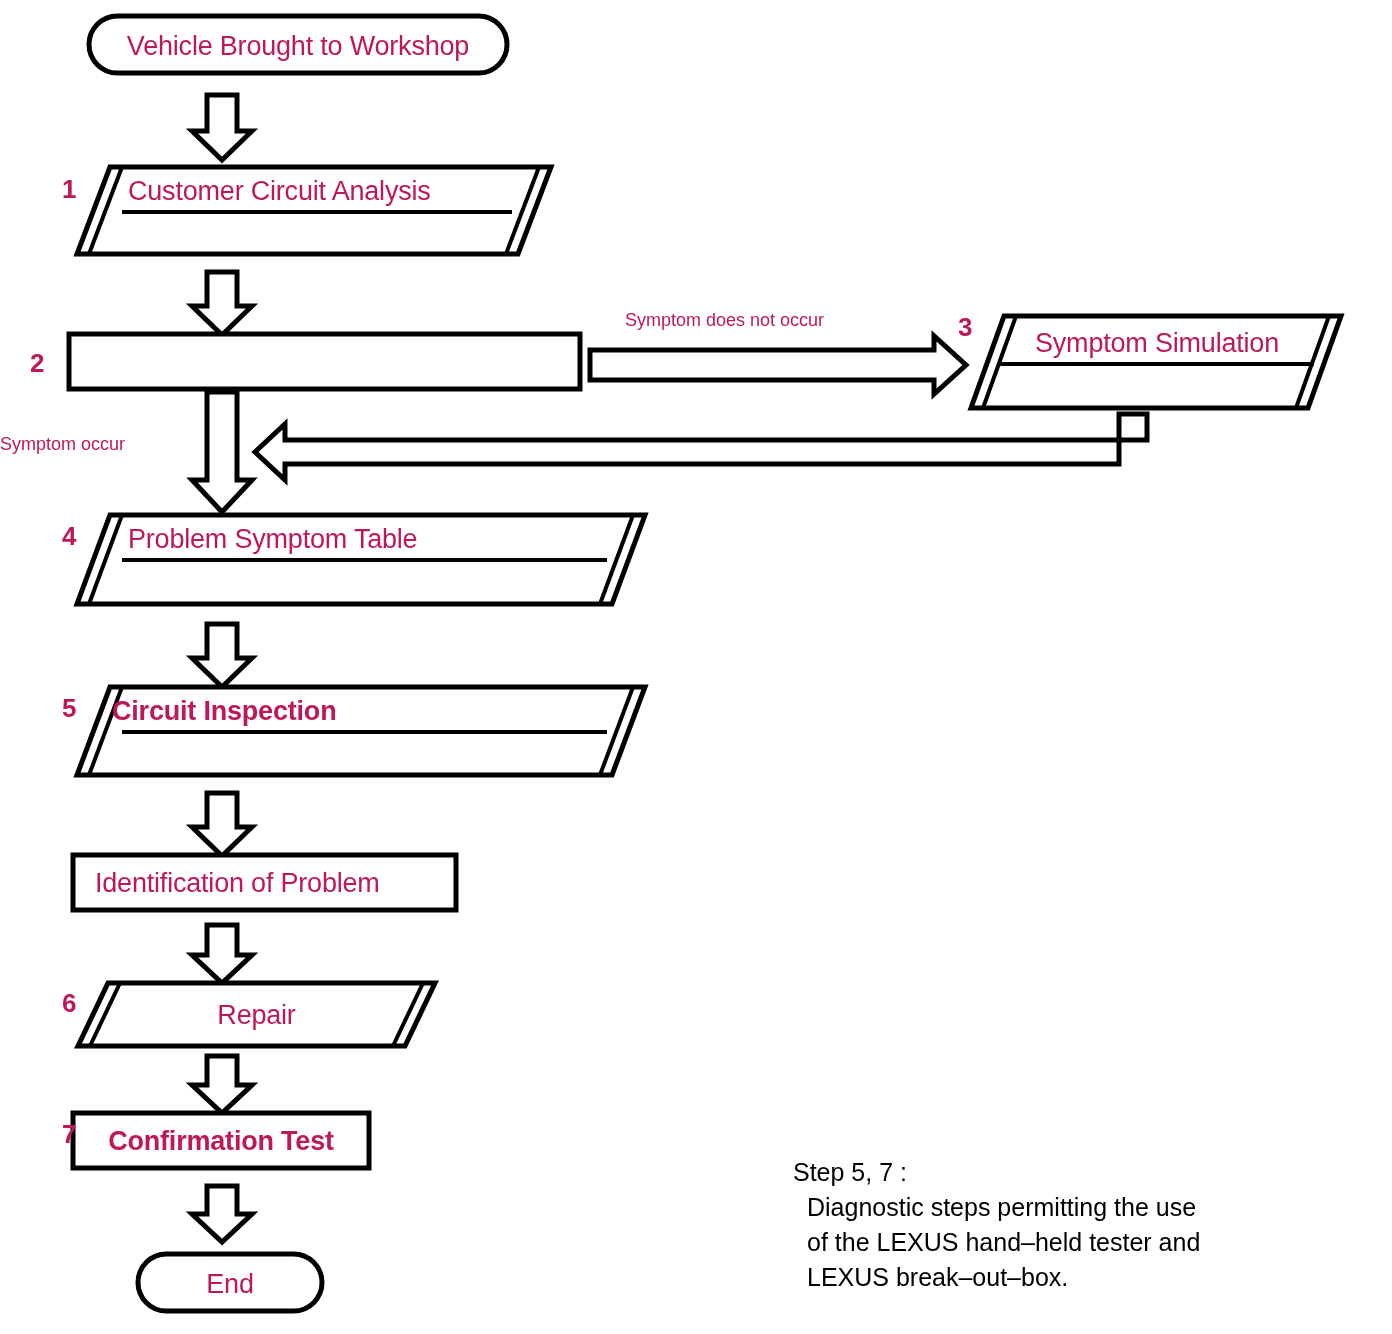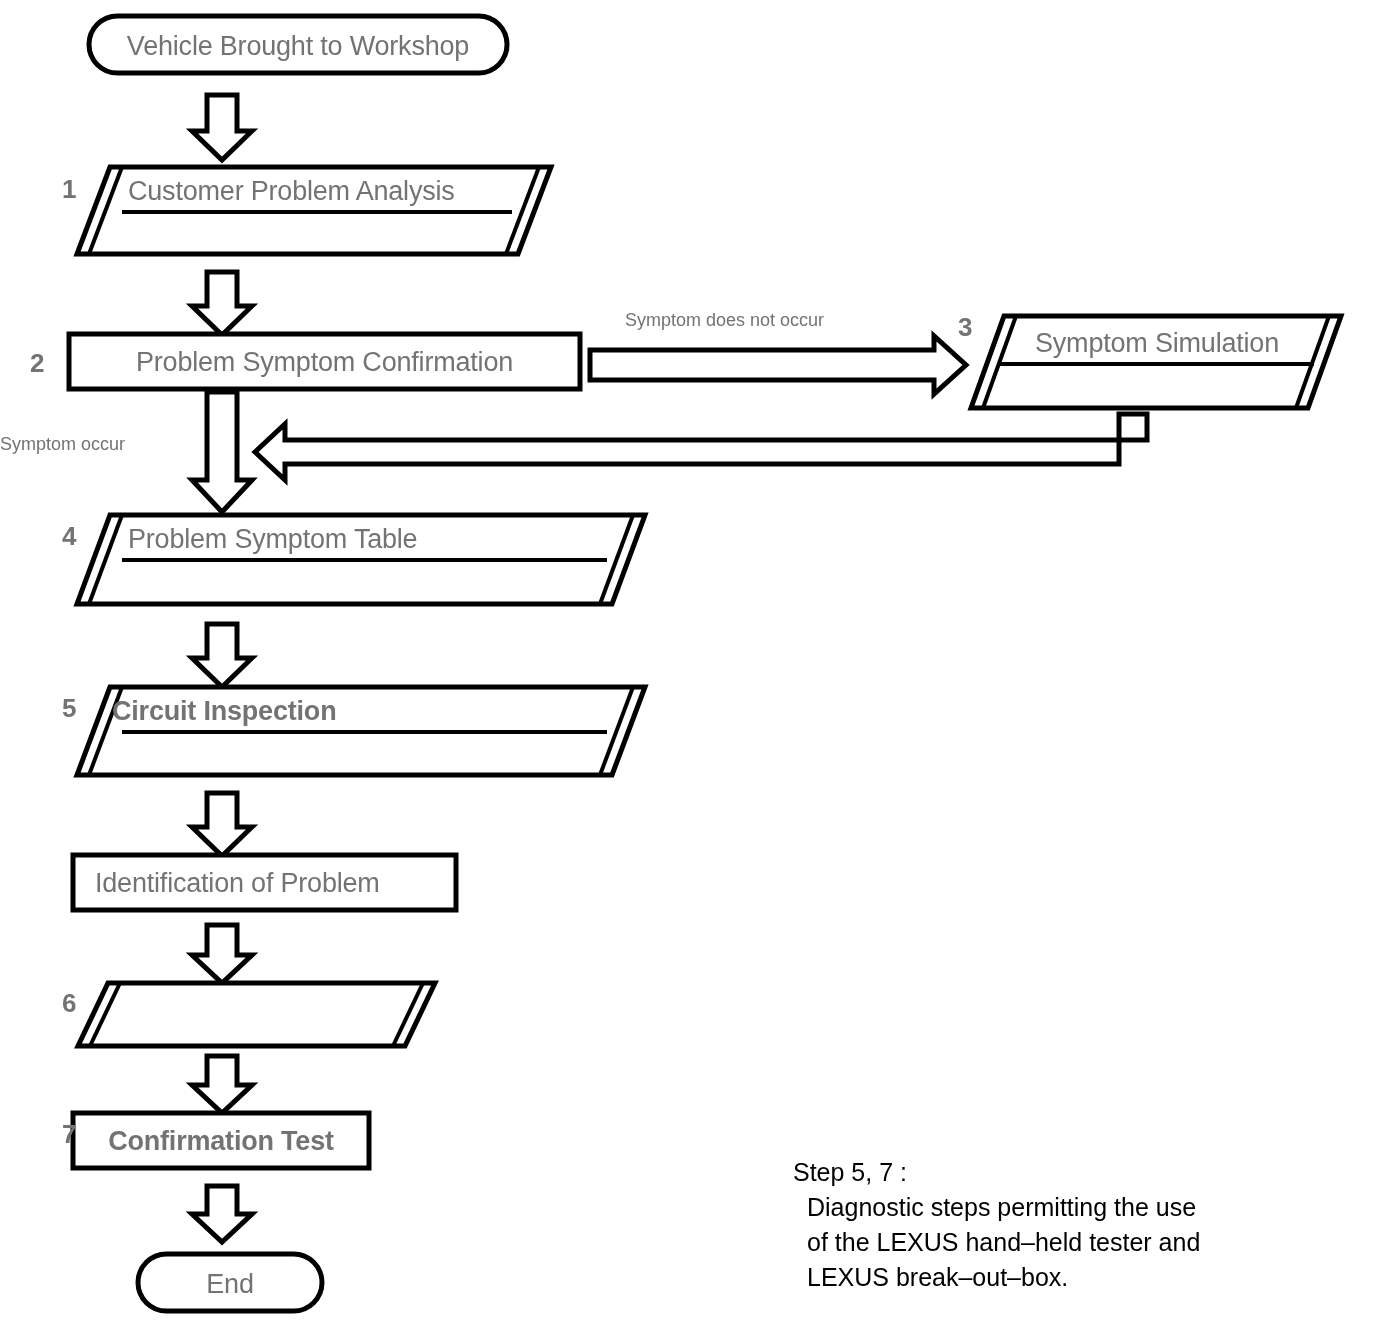"Vehicle Brought to Workshop" .lbl { color: #737373 -> #be185d }
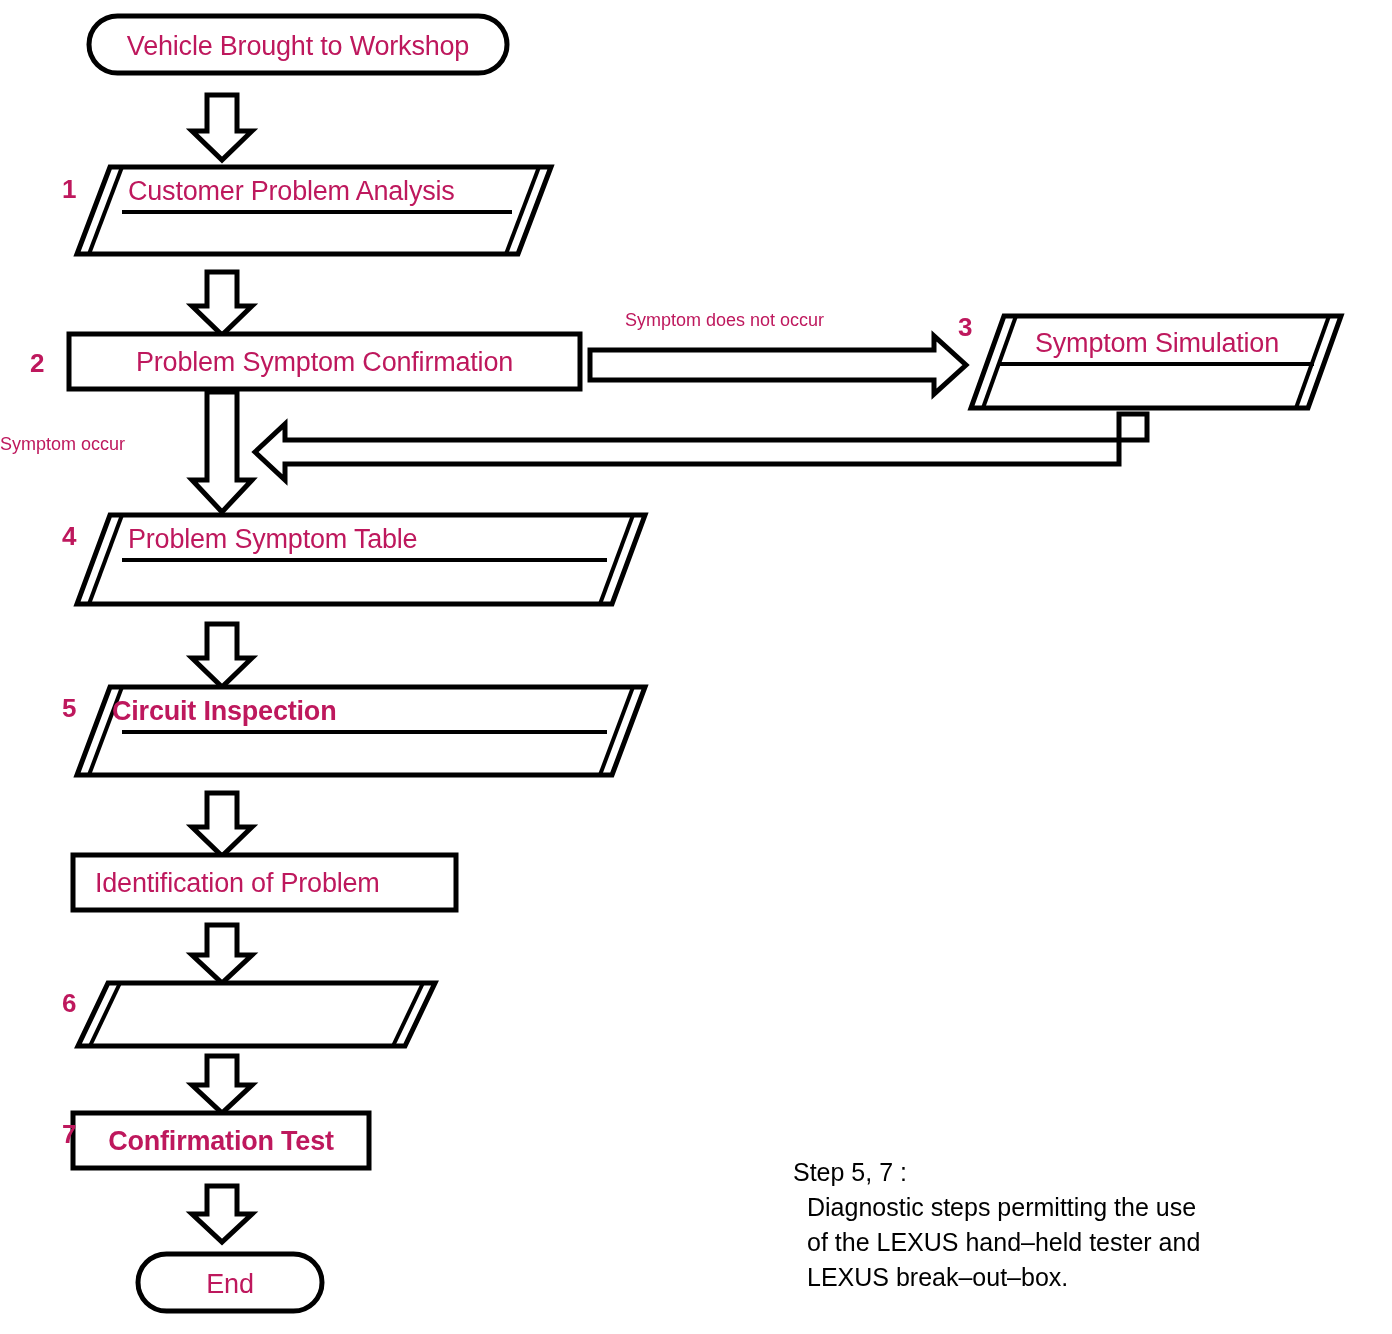"Customer Problem Analysis" div.lbl { text: Problem -> Circuit }
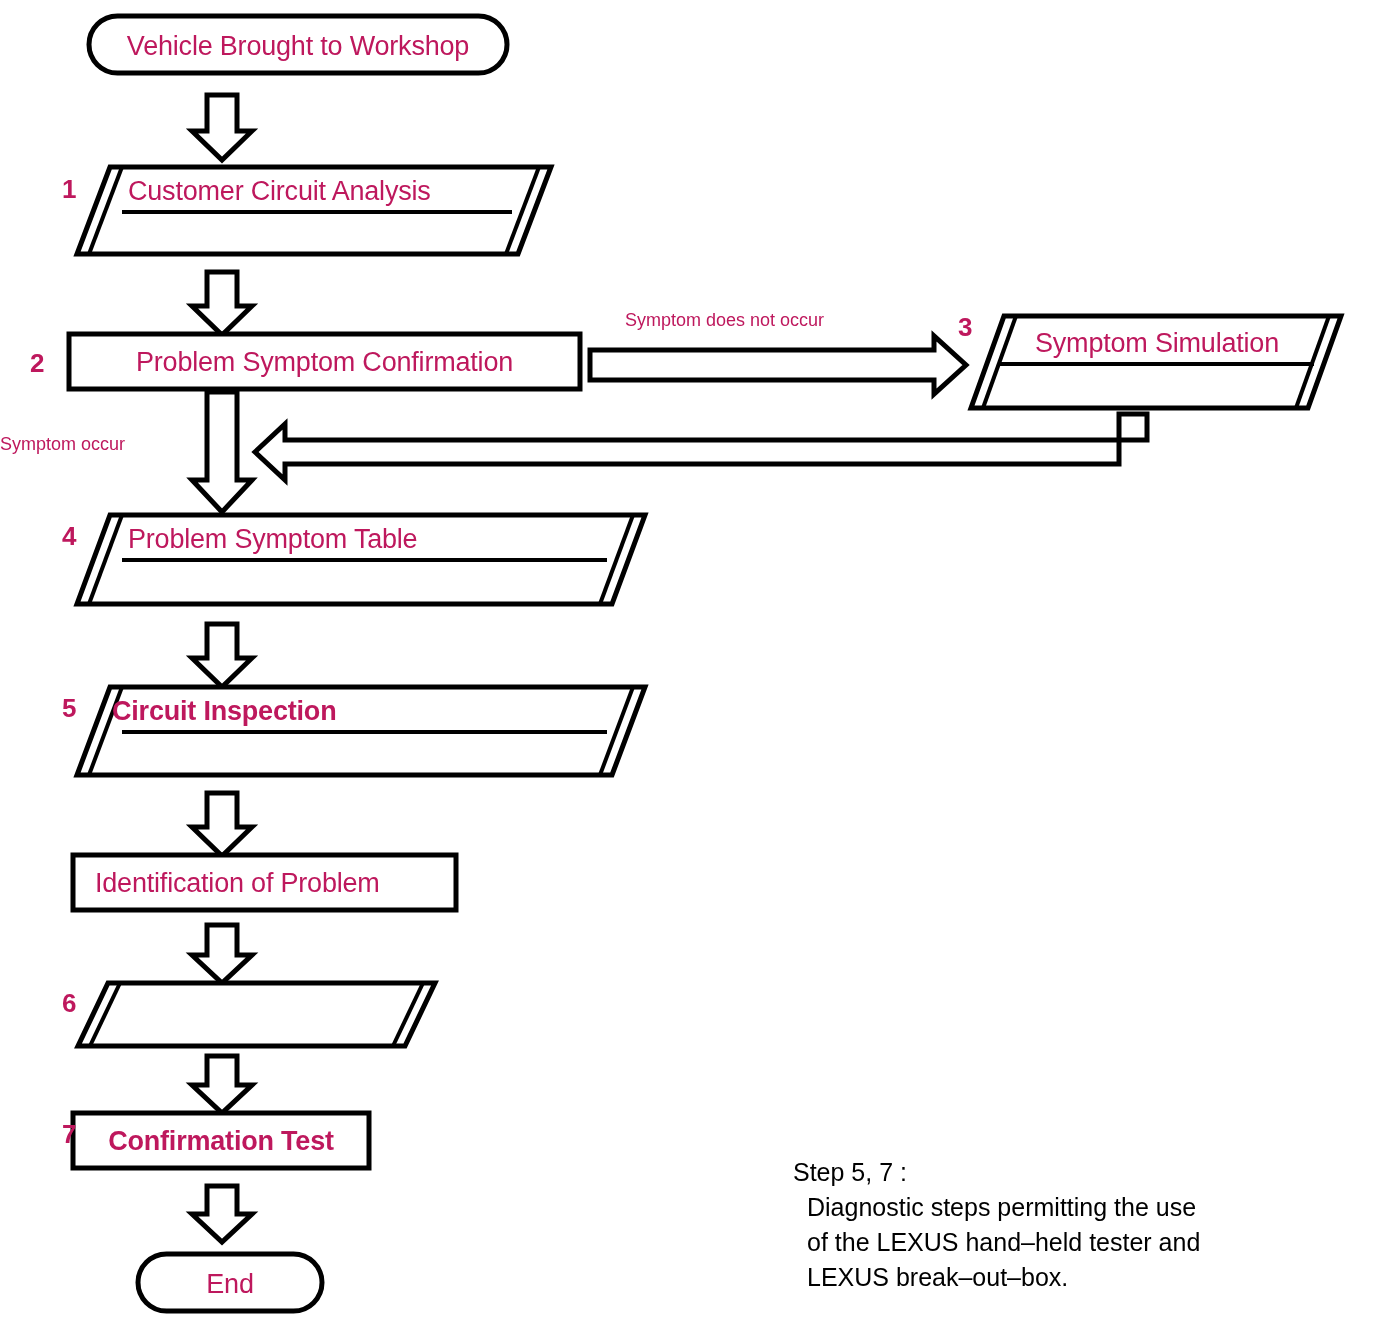"Problem Symptom Confirmation" div.lbl { html: <div>Problem Symptom Confirmation</div> -> none }
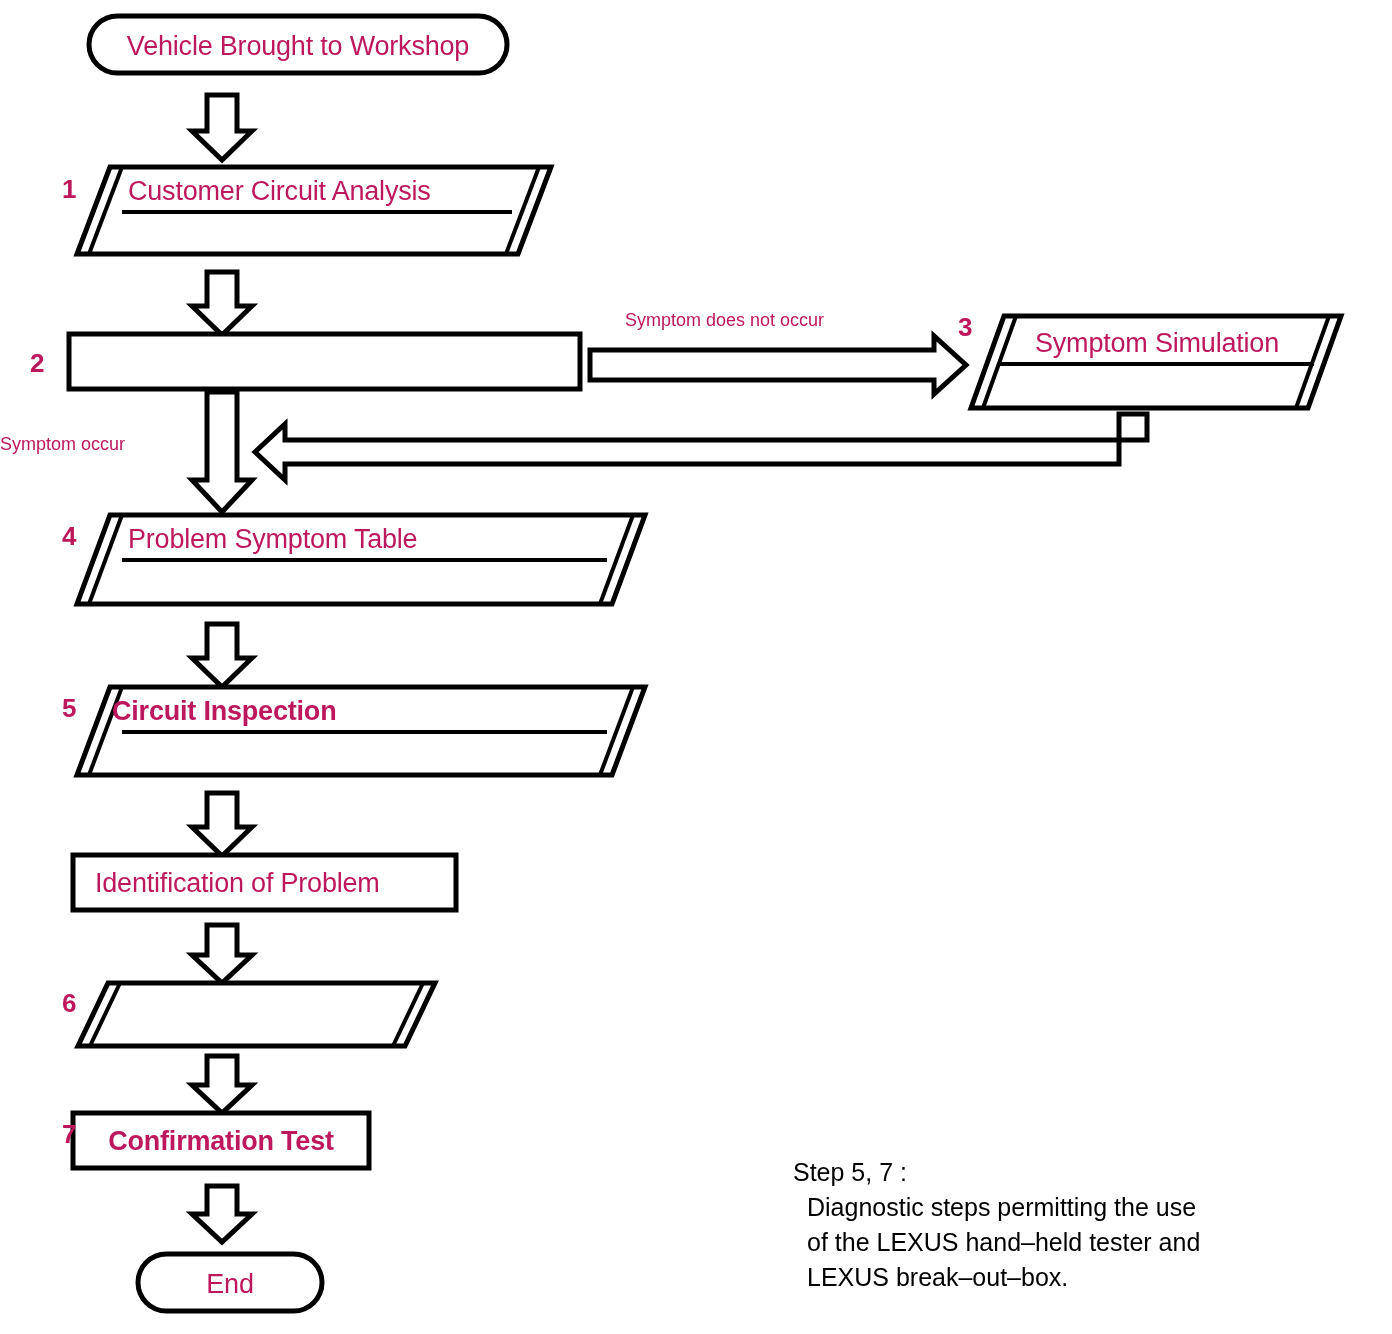"Repair" div.lbl { html: none -> <div>Repair</div> }
